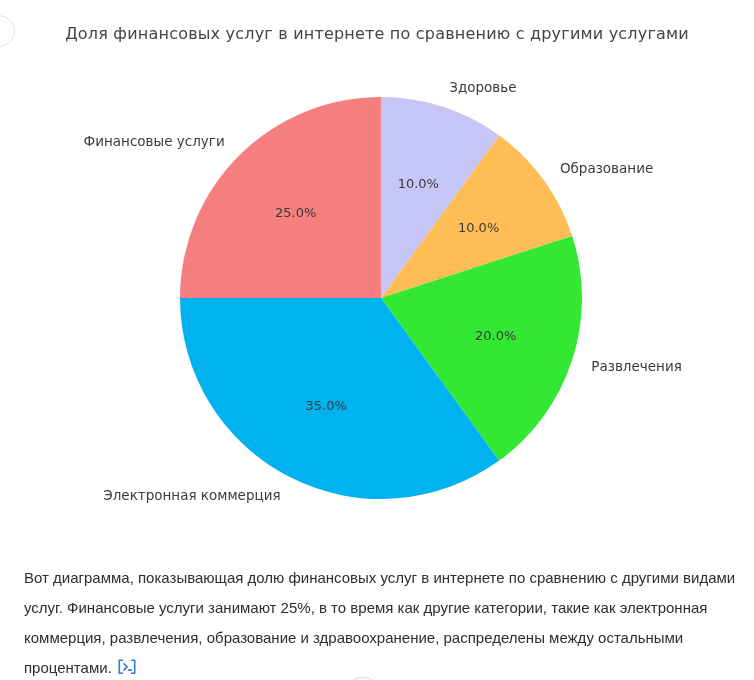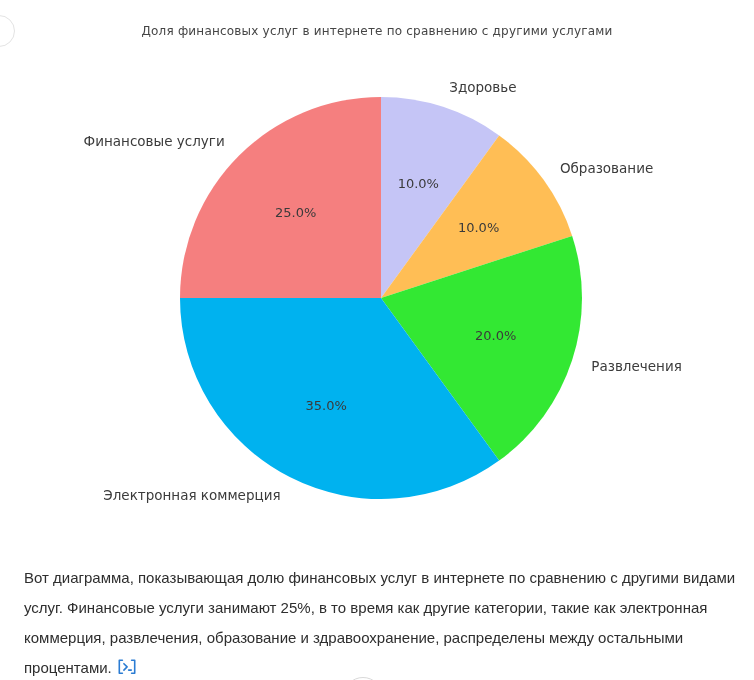"Доля финансовых услуг в интернете" .chart-title { font-size: 12px -> 16px }
